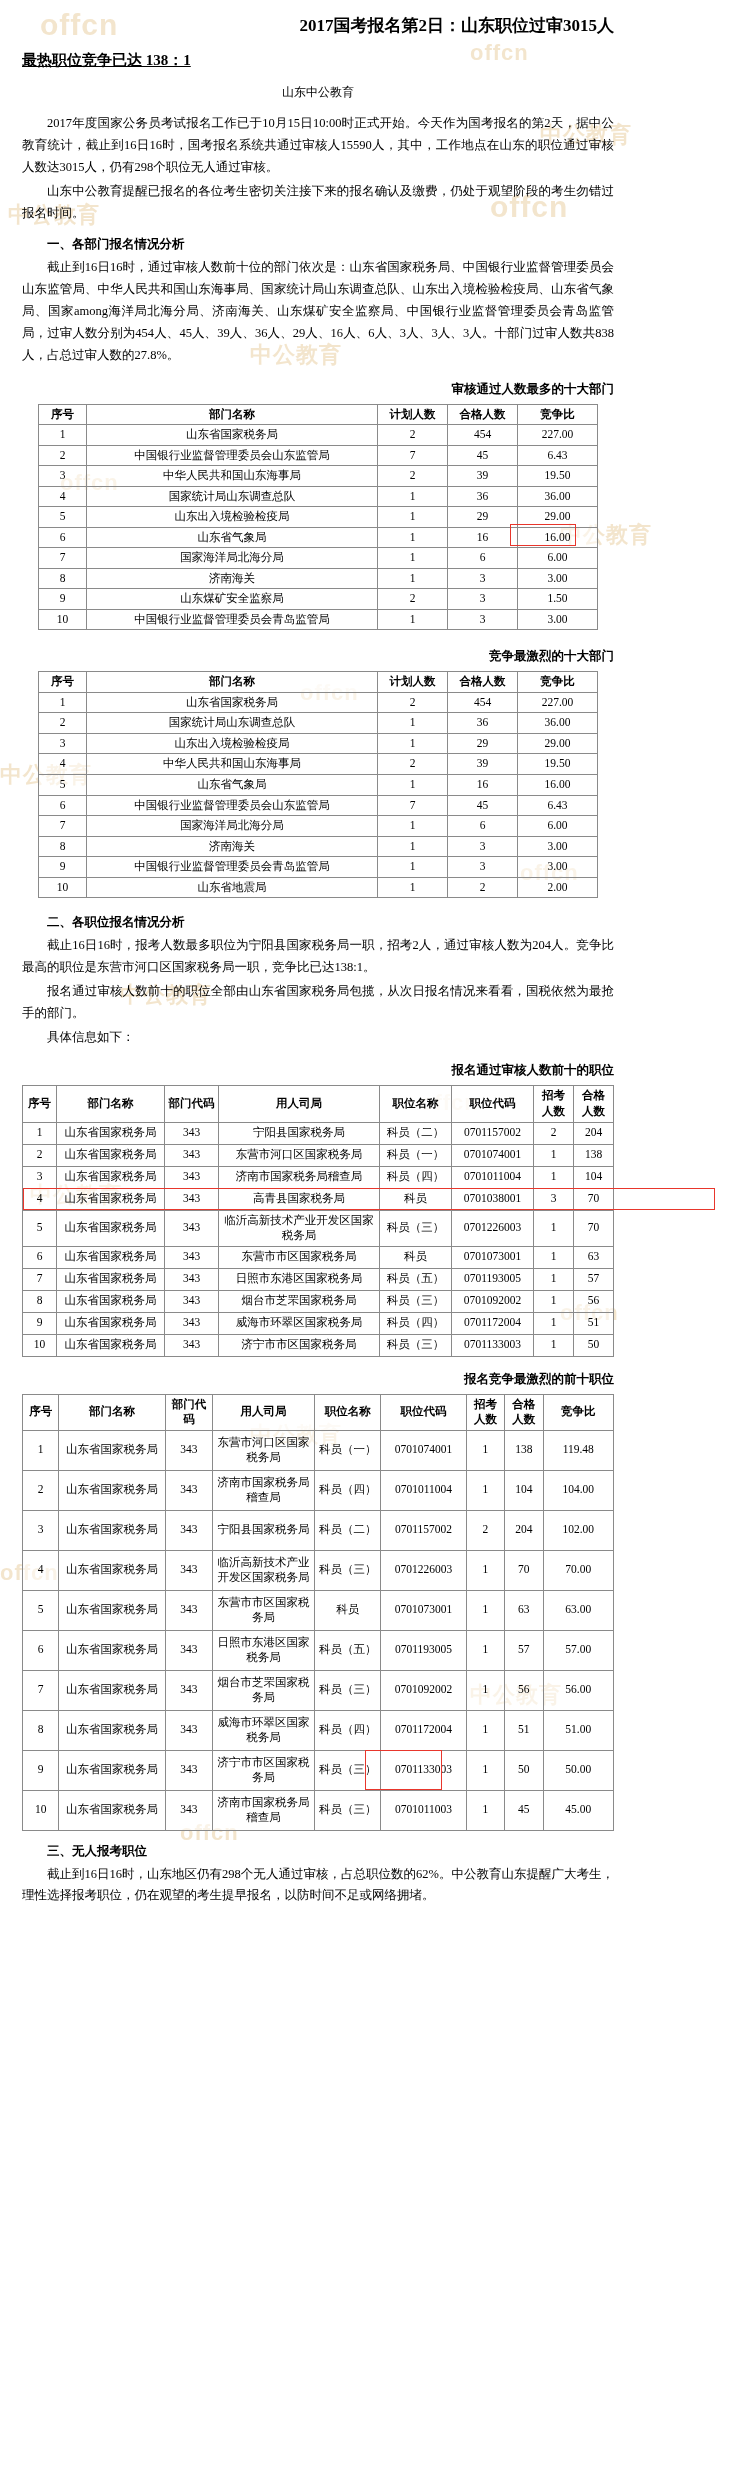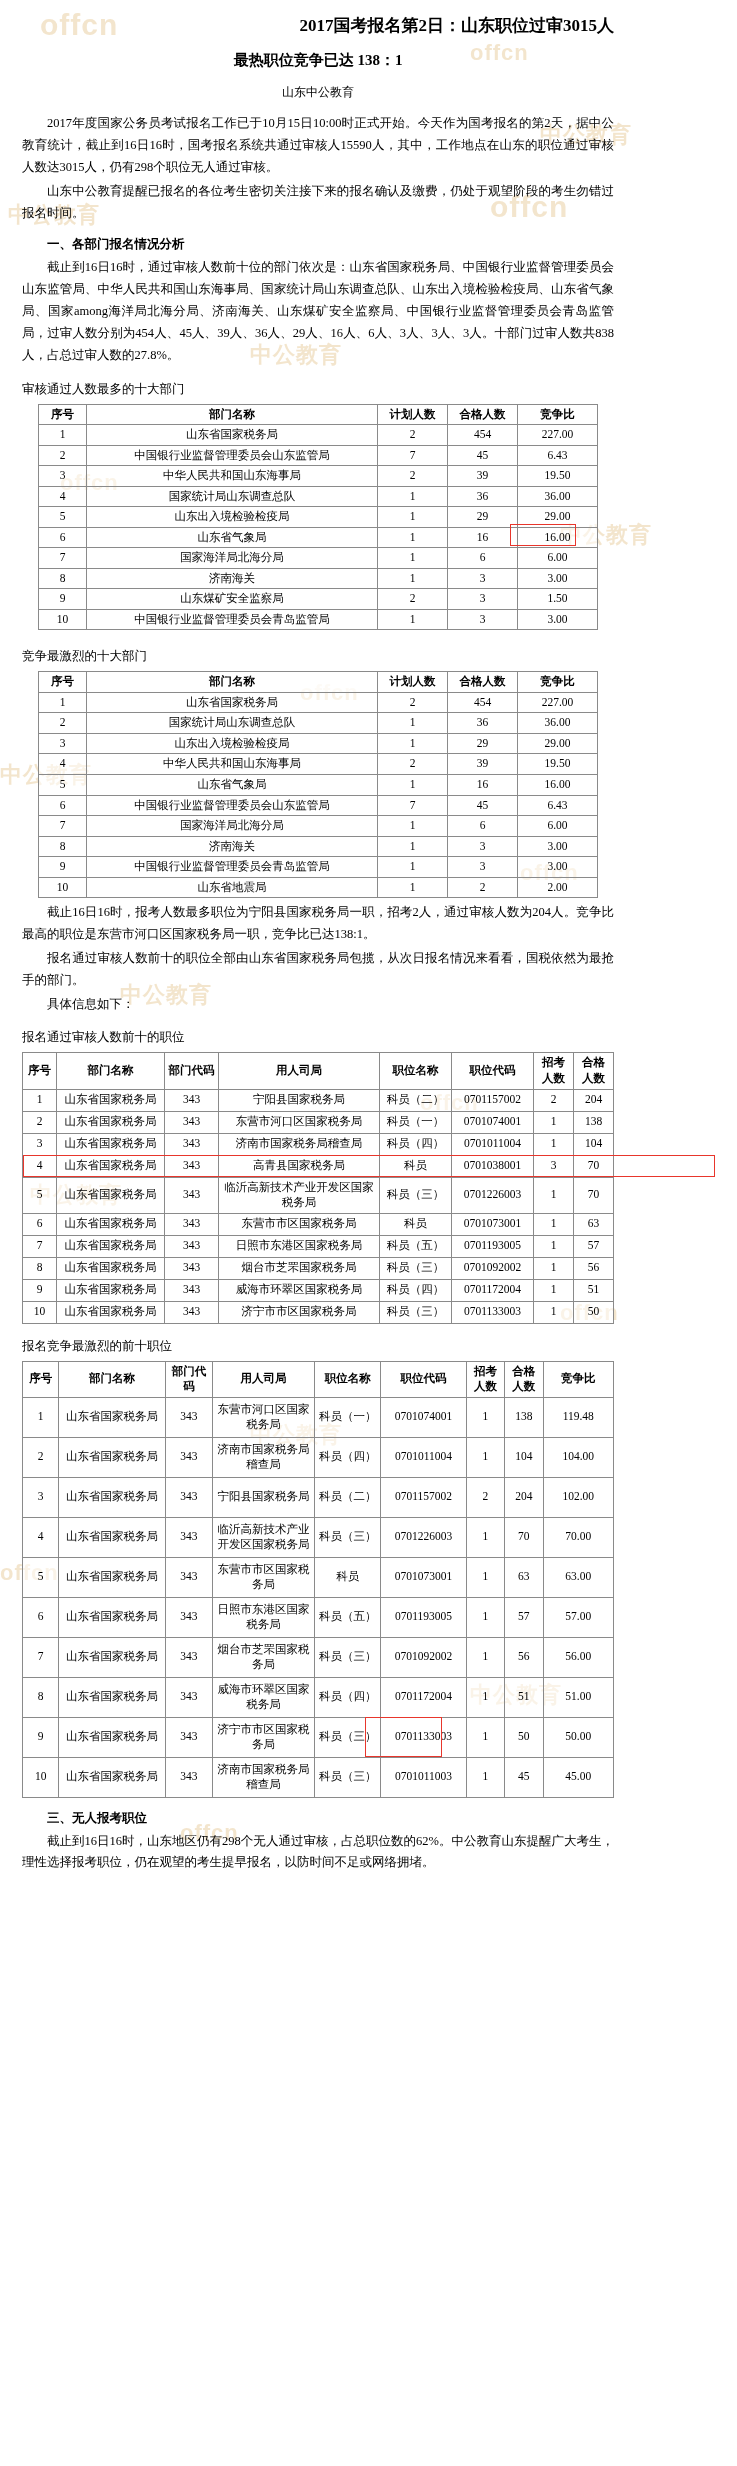"最热职位竞争已达 138：1" h2.subtitle { text-align: center -> left; text-decoration: none -> underline }
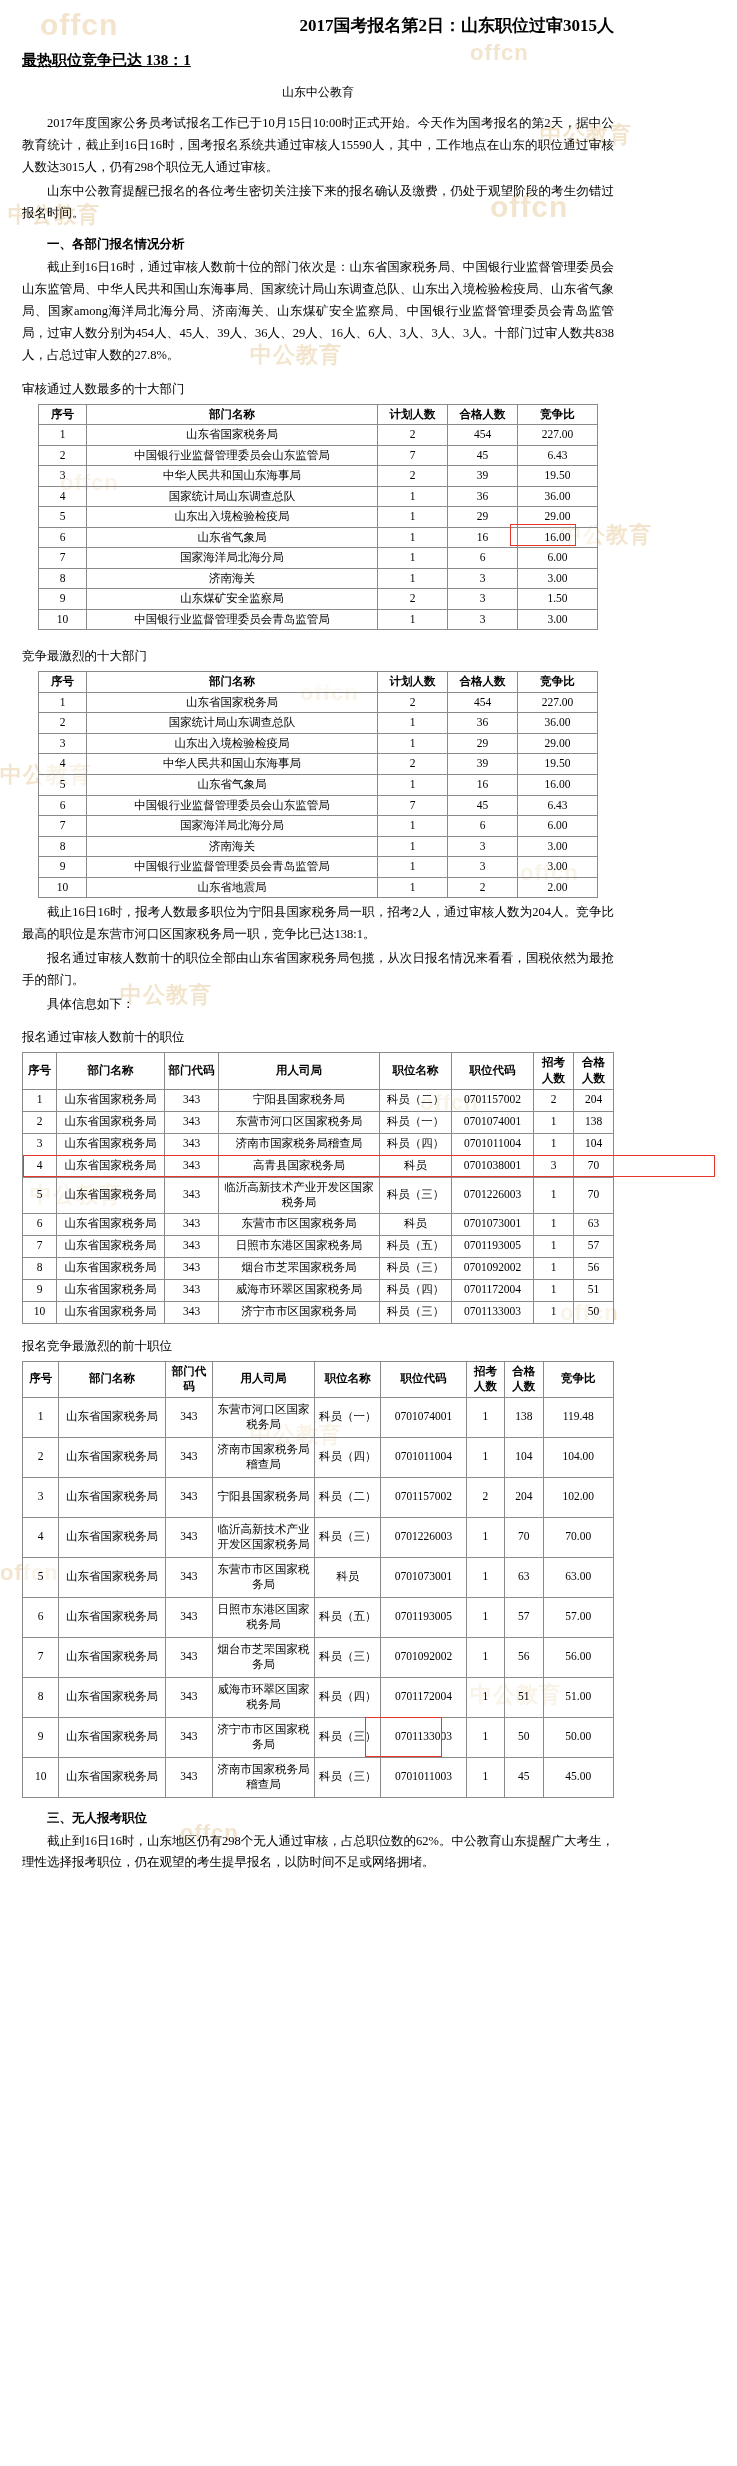"审核通过人数最多的十大部门" .tbl-cap { font-weight: normal -> bold; text-align: left -> right }
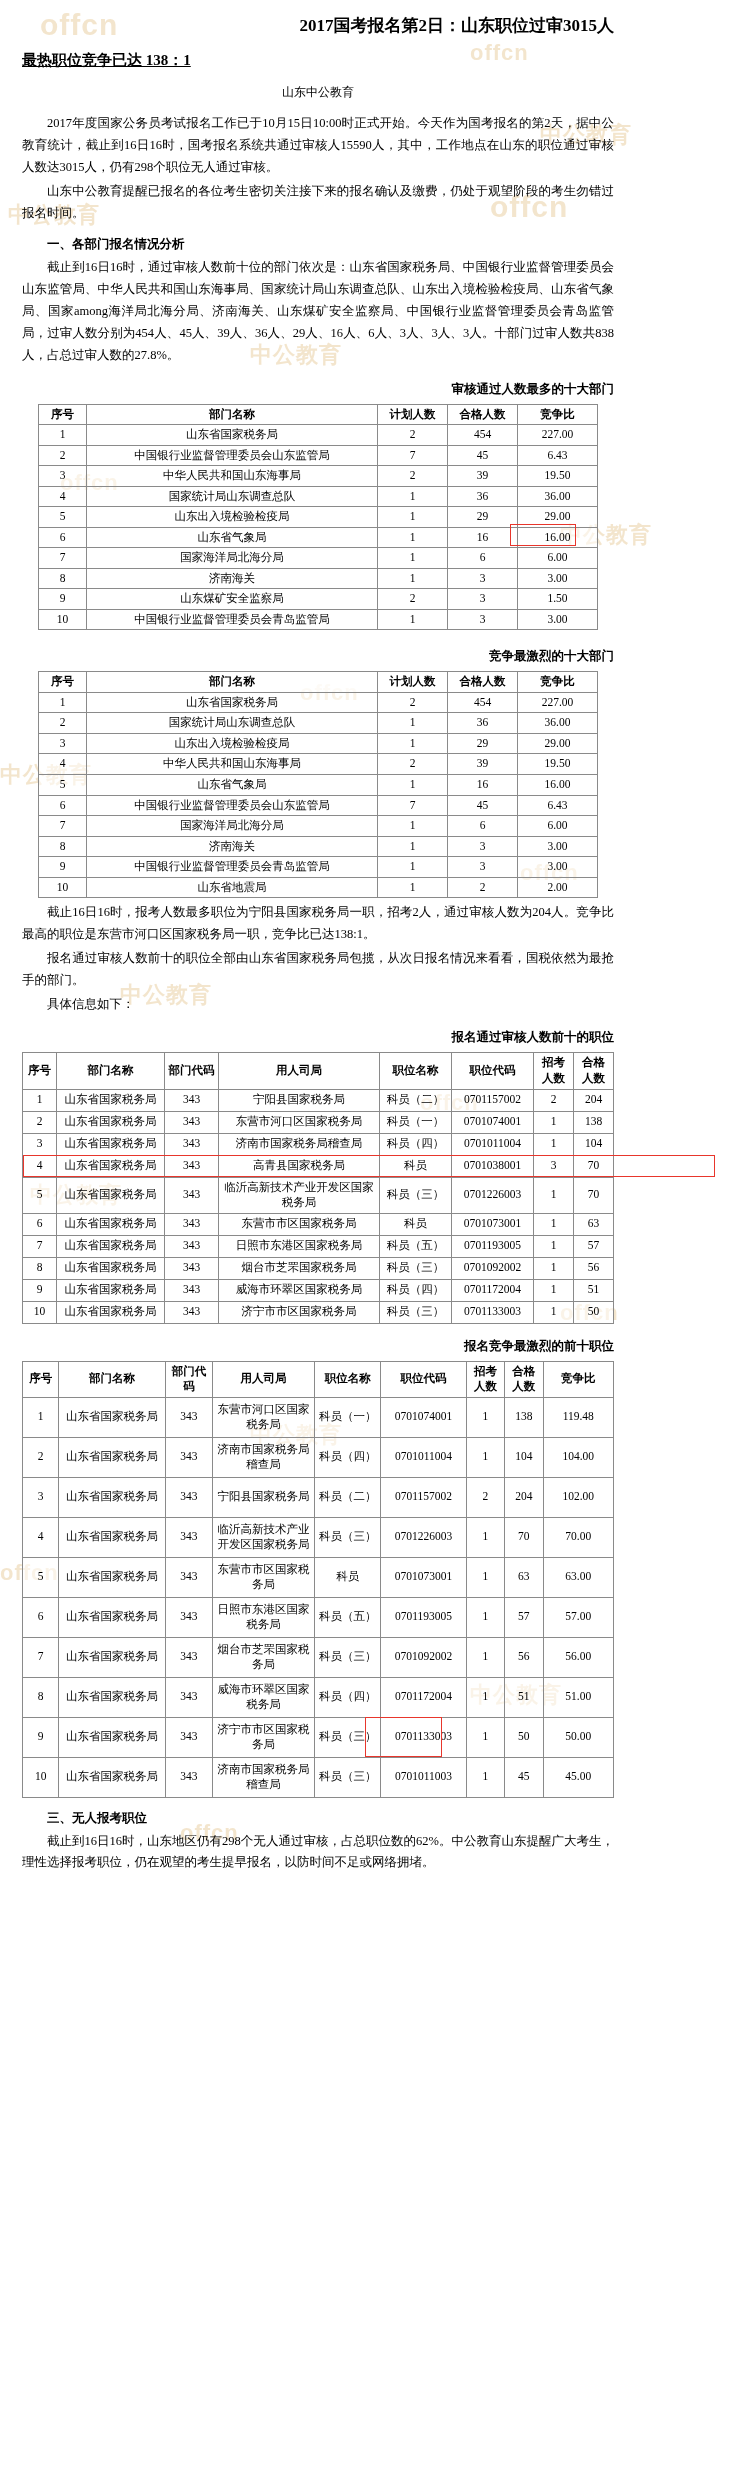"二、各职位报名情况分析" p.sec { html: none -> <p>二、各职位报名情况分析</p> }
